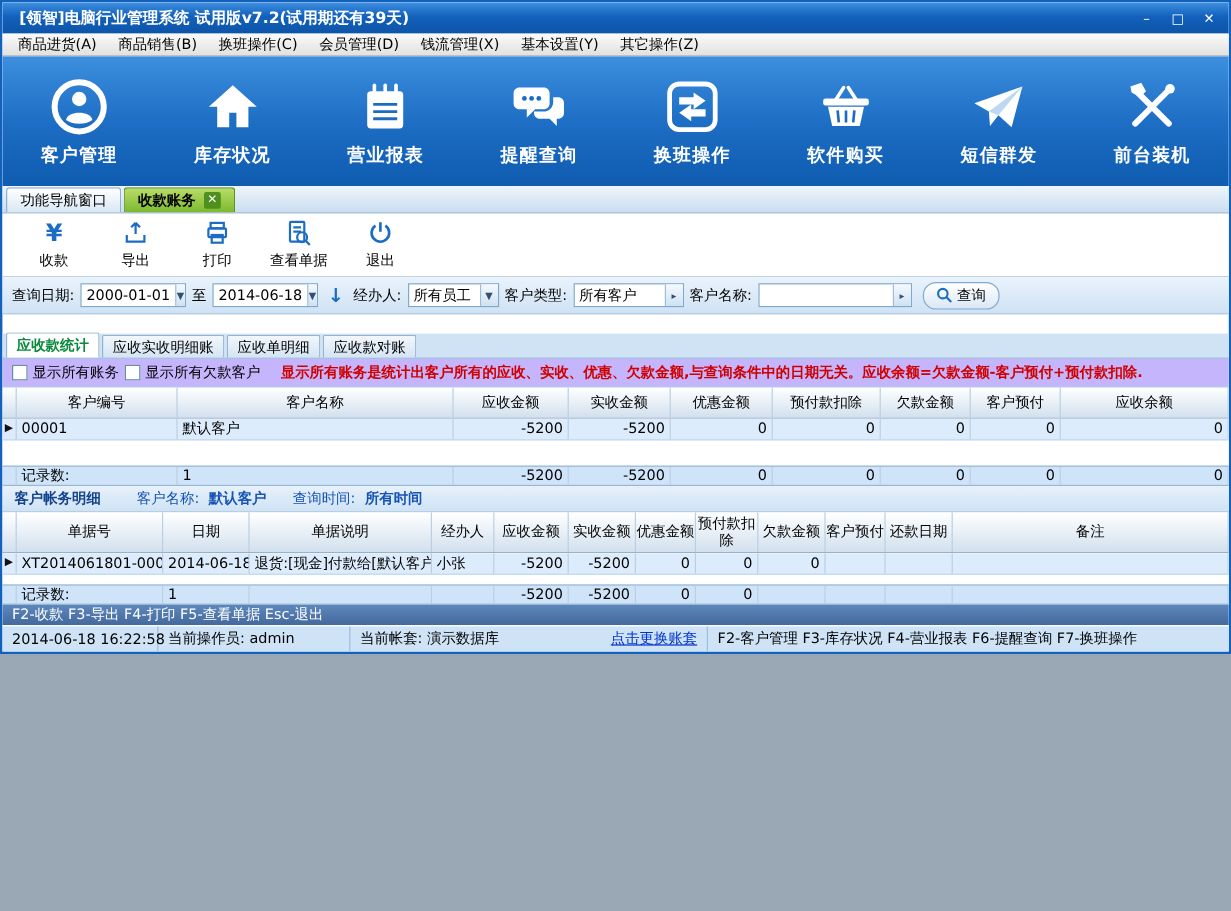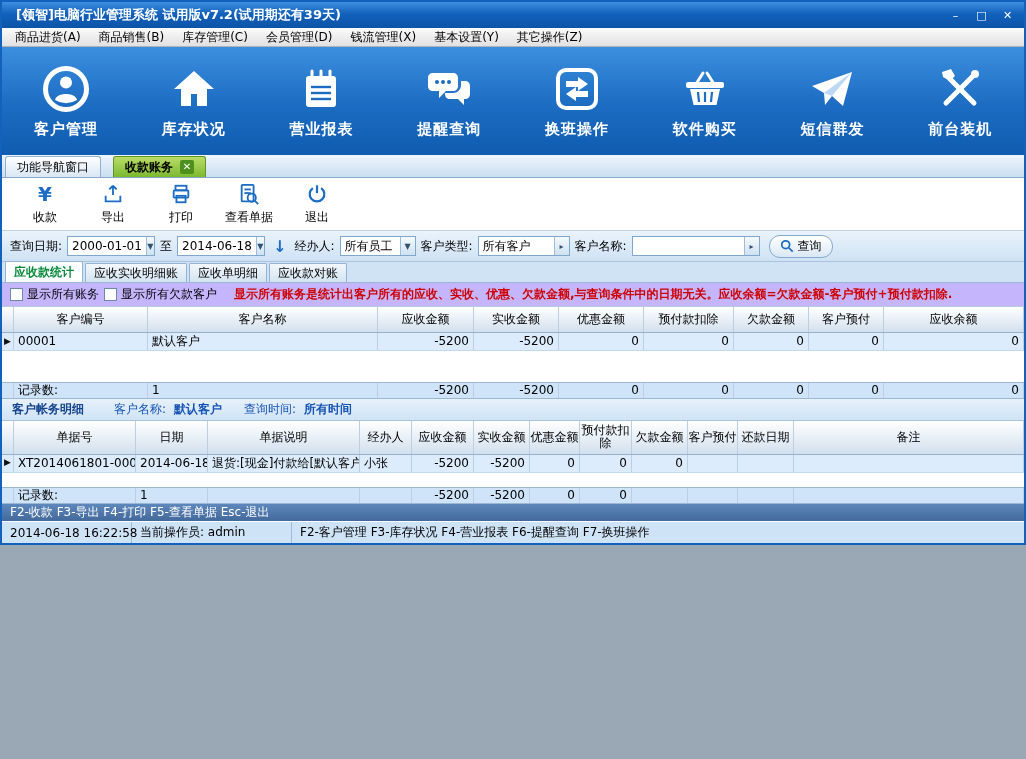"库存管理(C)" span.menuitem { text: 库存管理 -> 换班操作 }
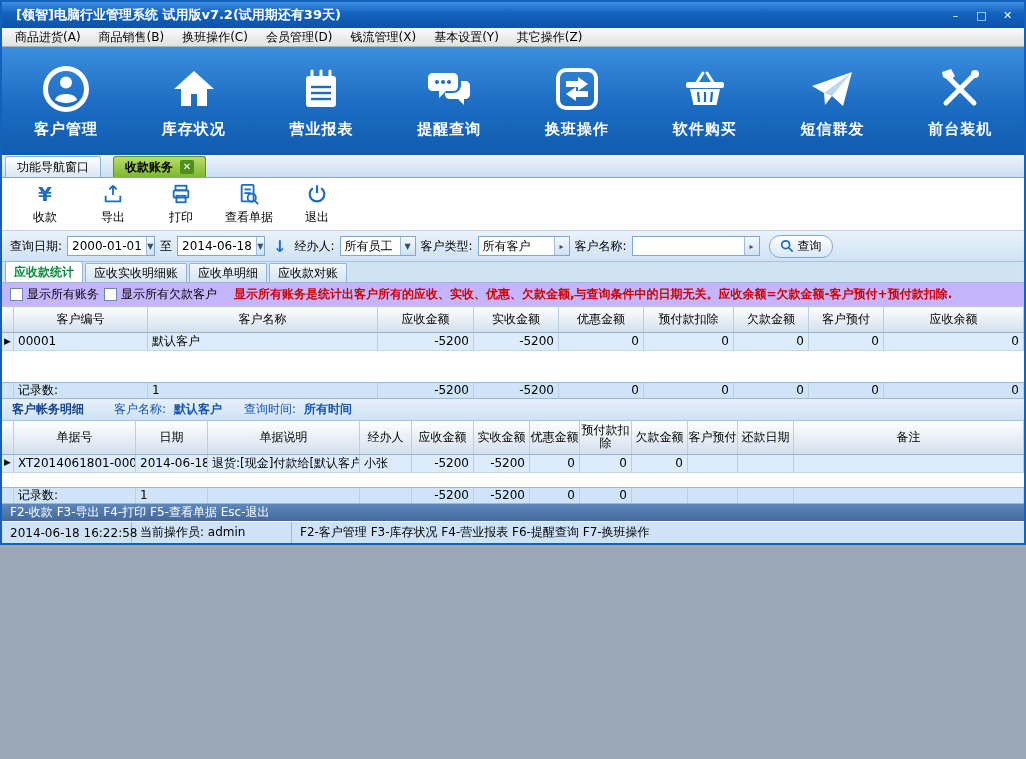"功能导航窗口" .tabbar { gap: 12px -> 2px }
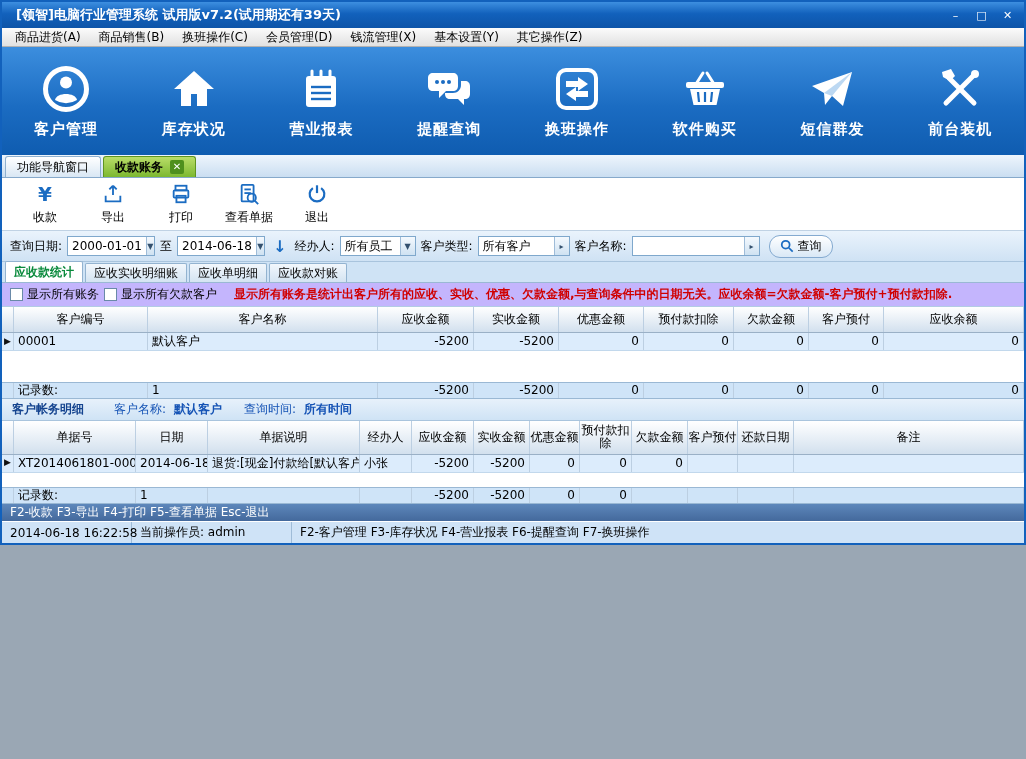"应收款统计" .subtabs { margin-top: none -> 16px }
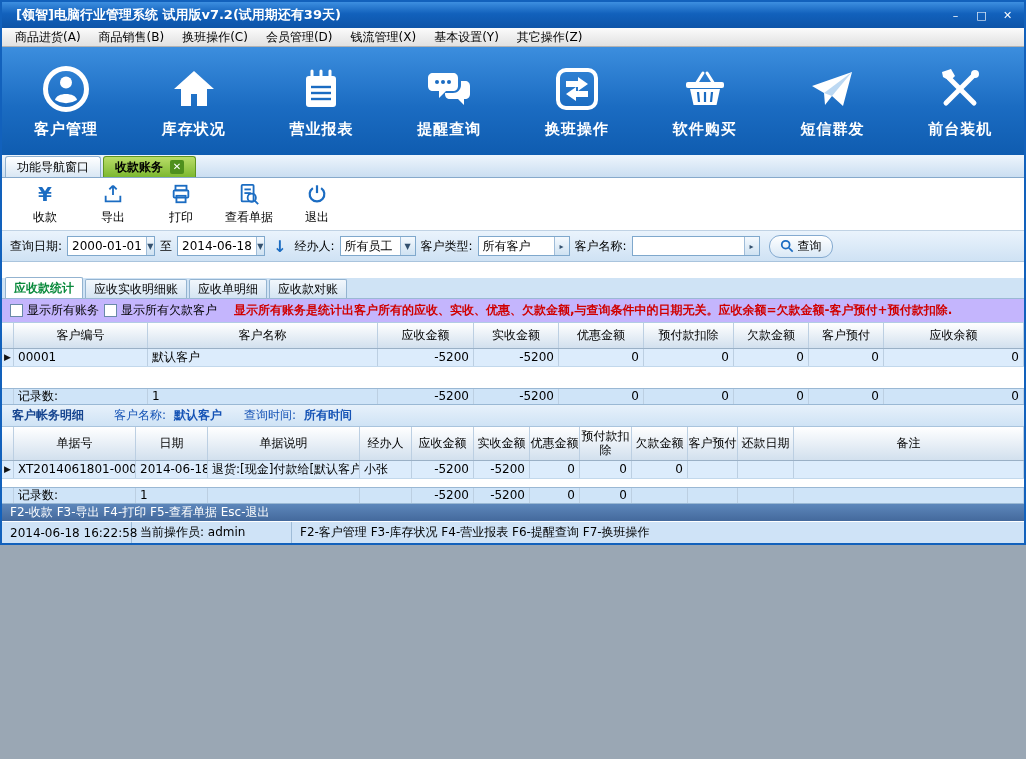"当前帐套: 演示数据库" span.spanel { html: none -> <span> <span>当前帐套: 演示数据库</span> <span>点击更换账套</span> </span> }
